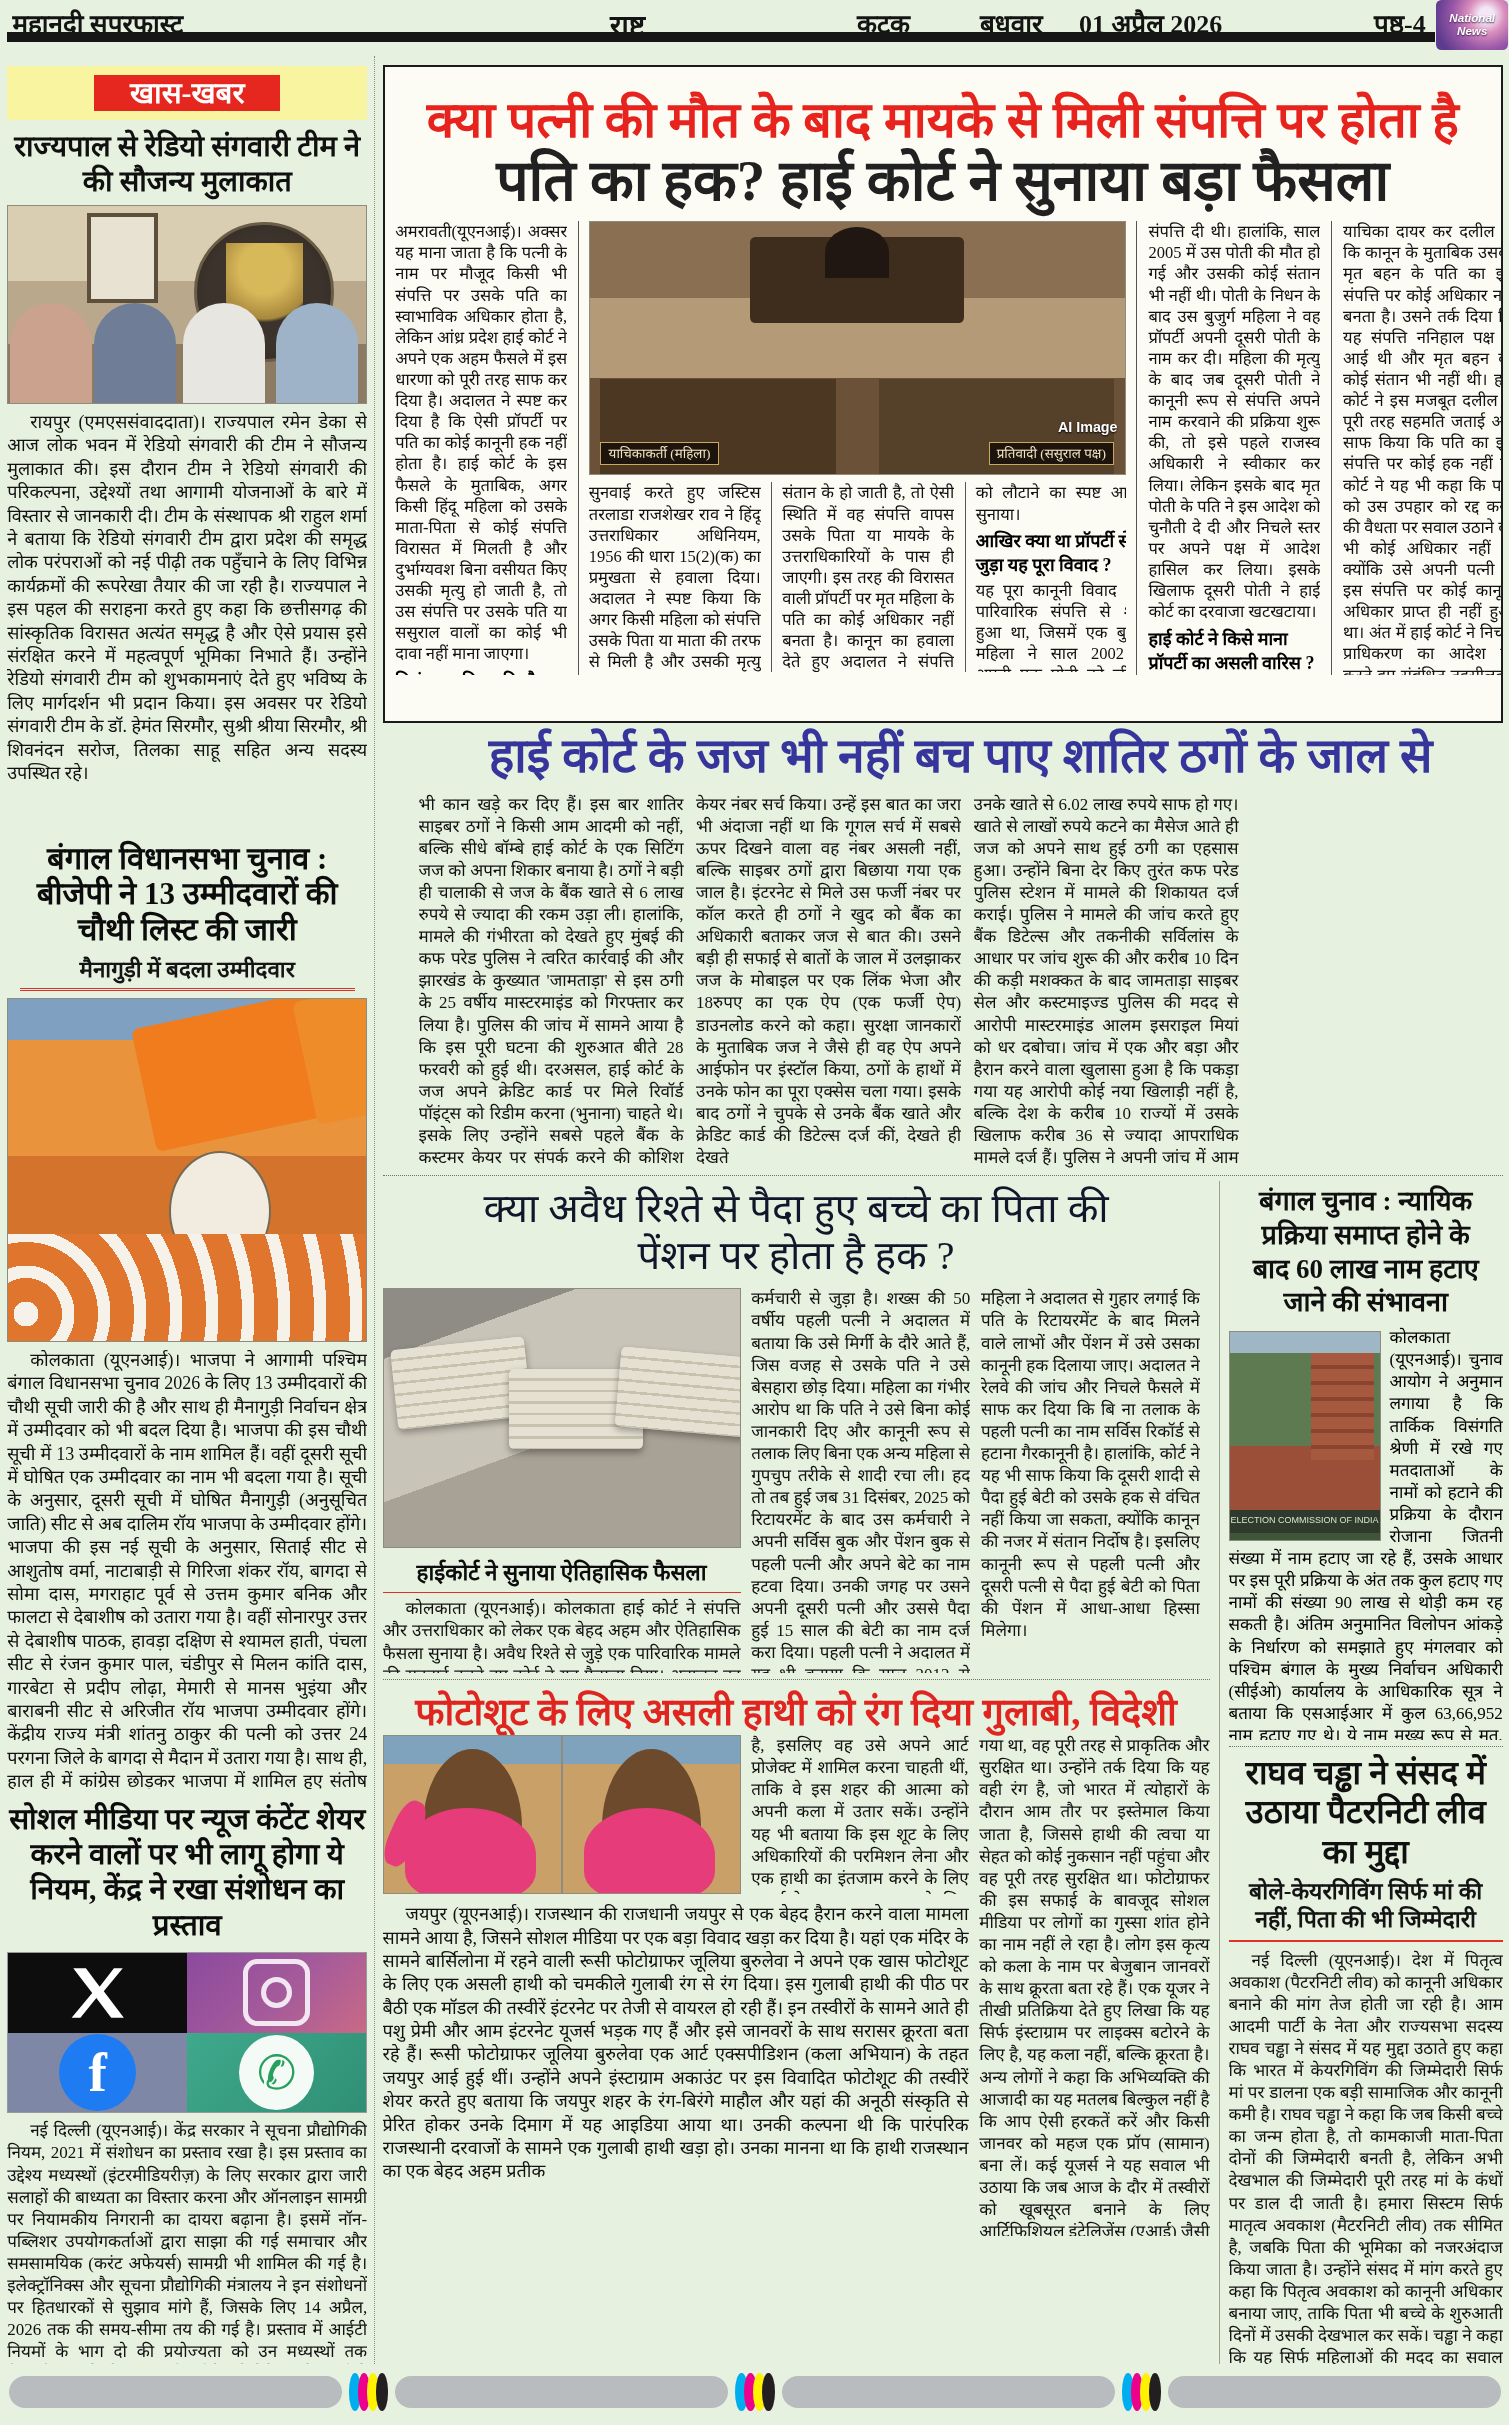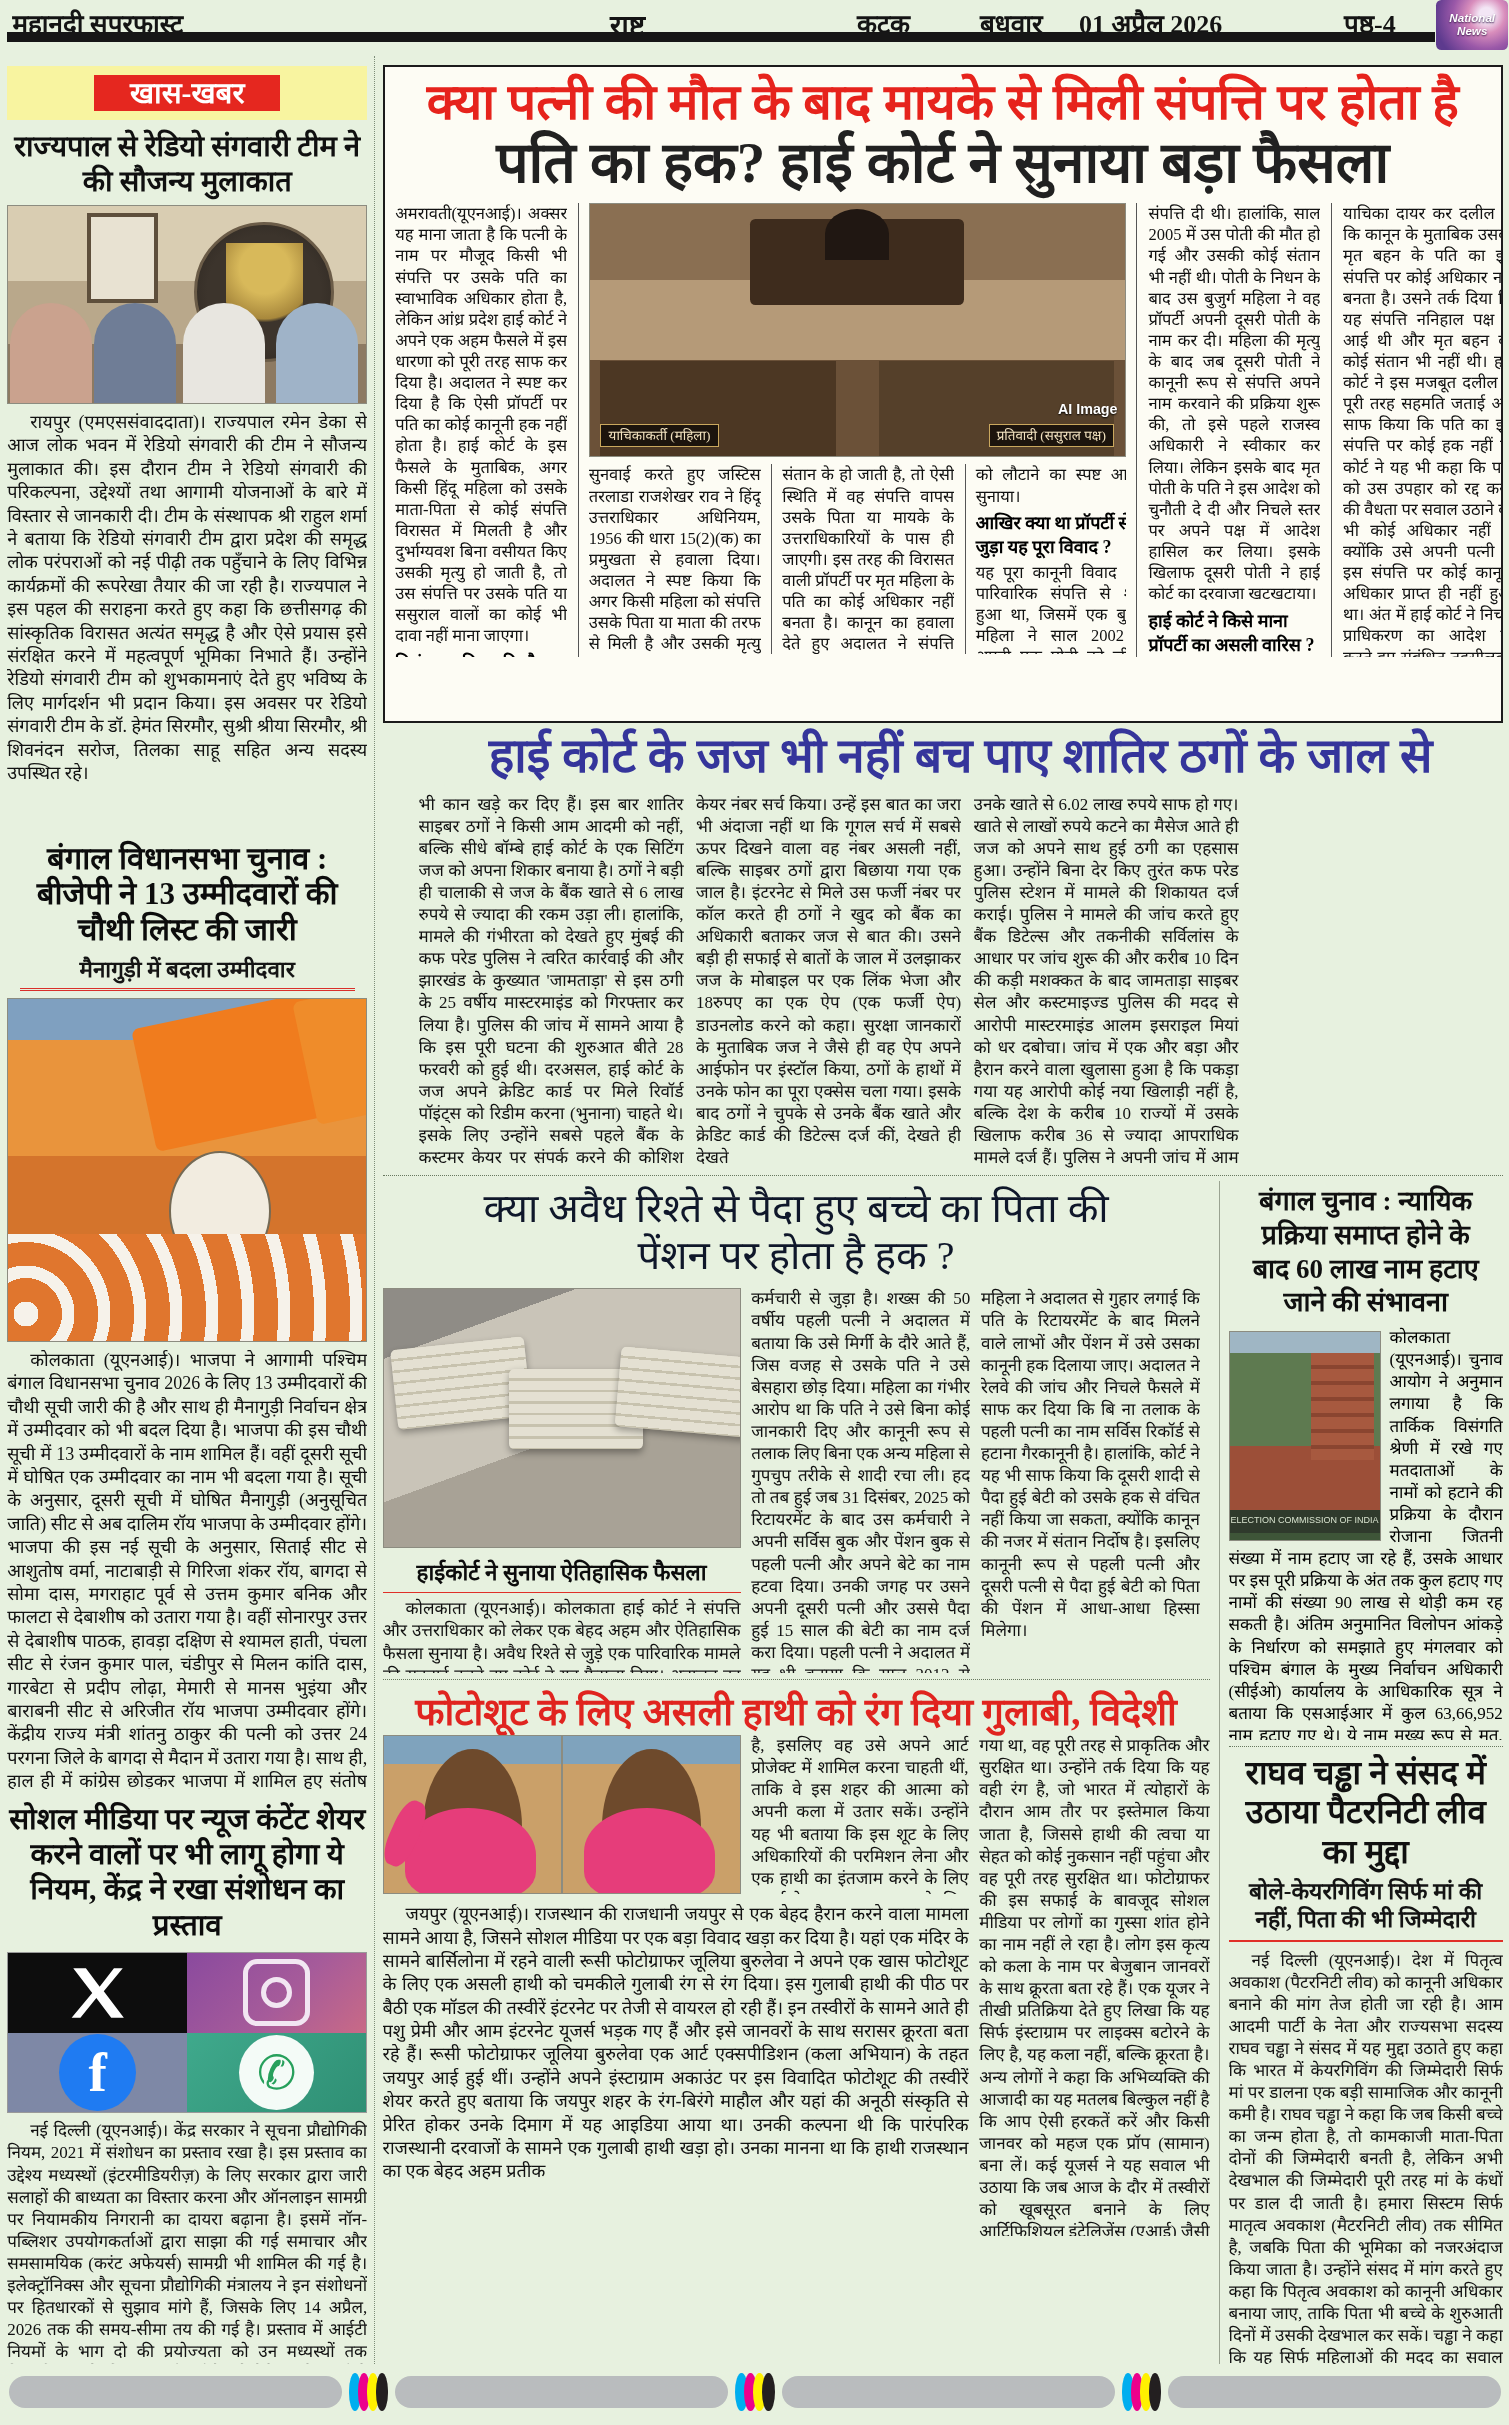"पृष्ठ-4" .m-page { left: 1344px -> 1374px }
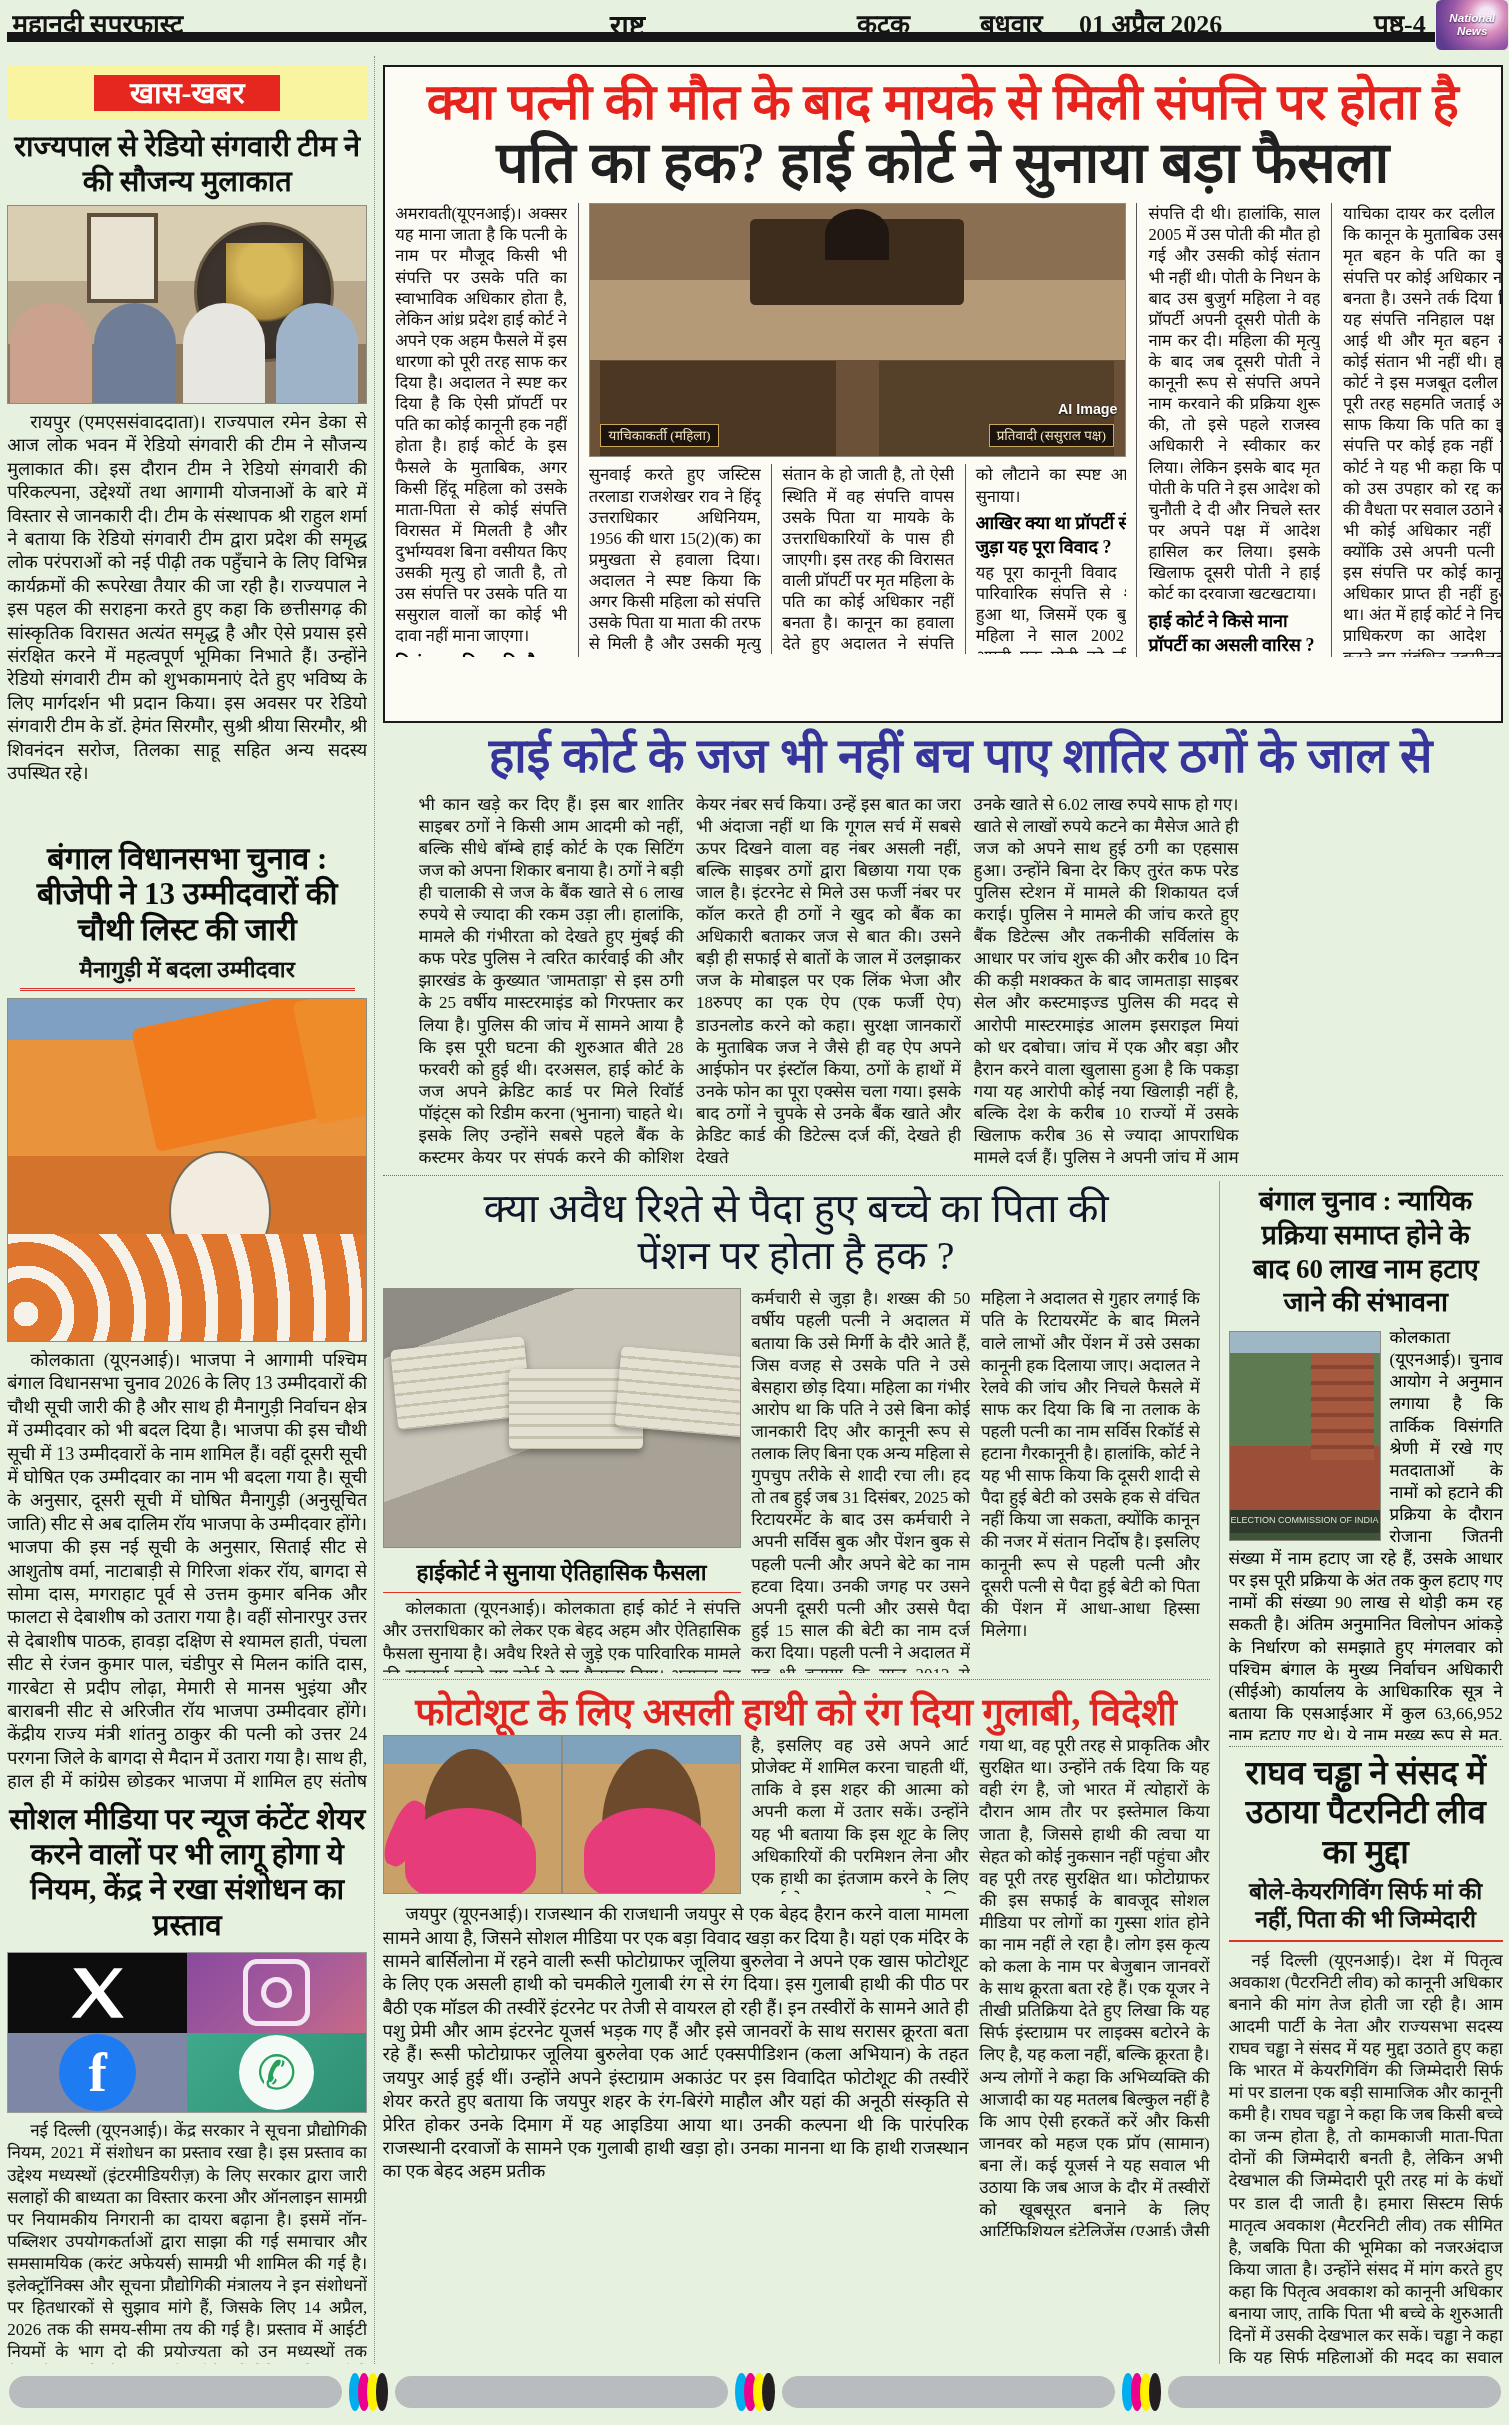"क्या पत्नी की मौत के" .lead-h1 { margin: 0 0 0 0 -> 18px 0 0 0 }
